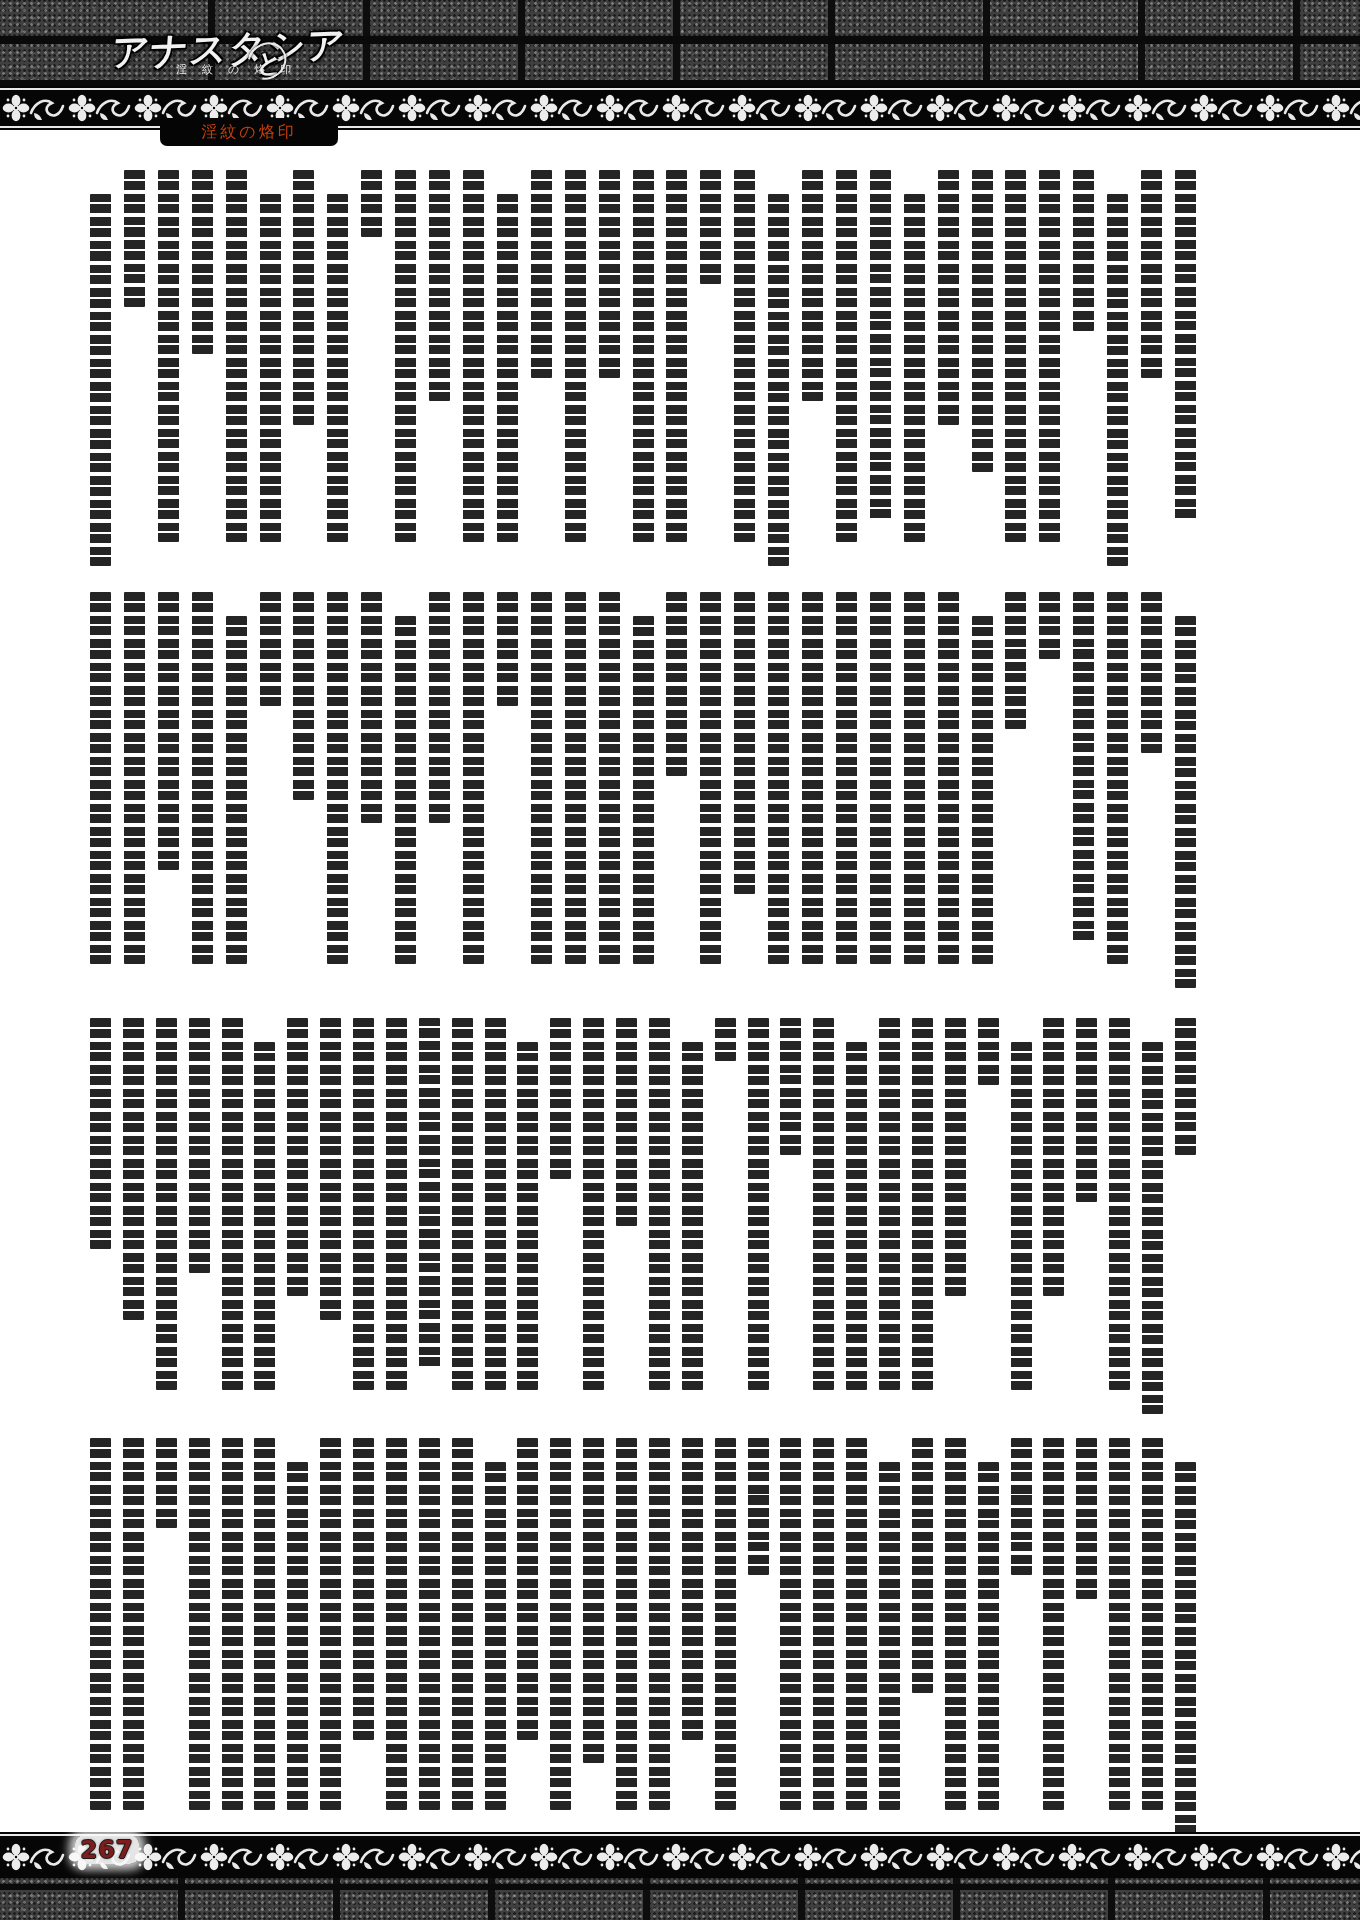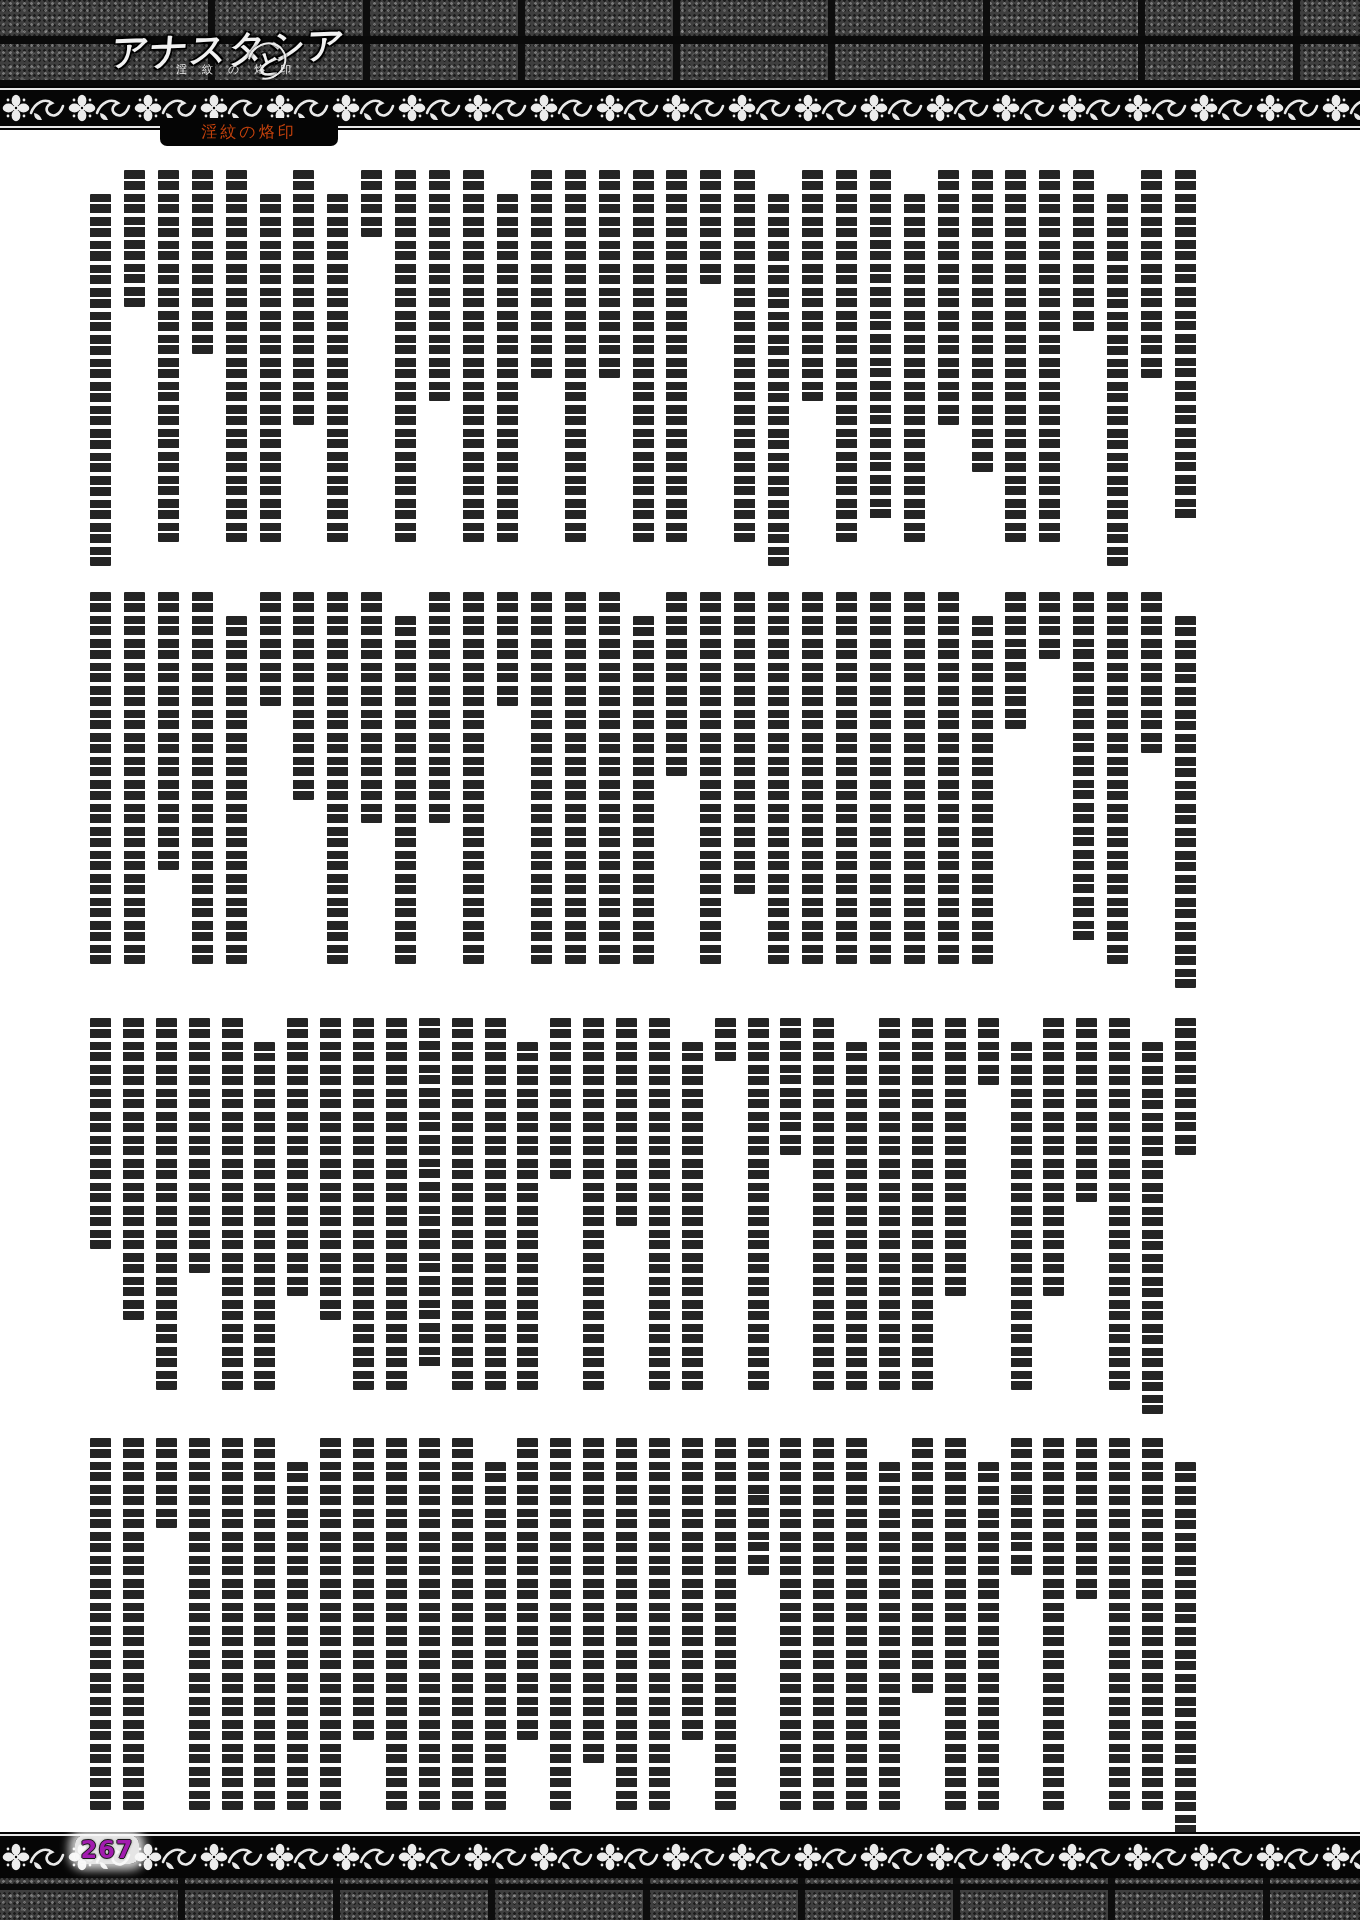"267" #page-number { color: #a21caf -> #7f1d1d }
